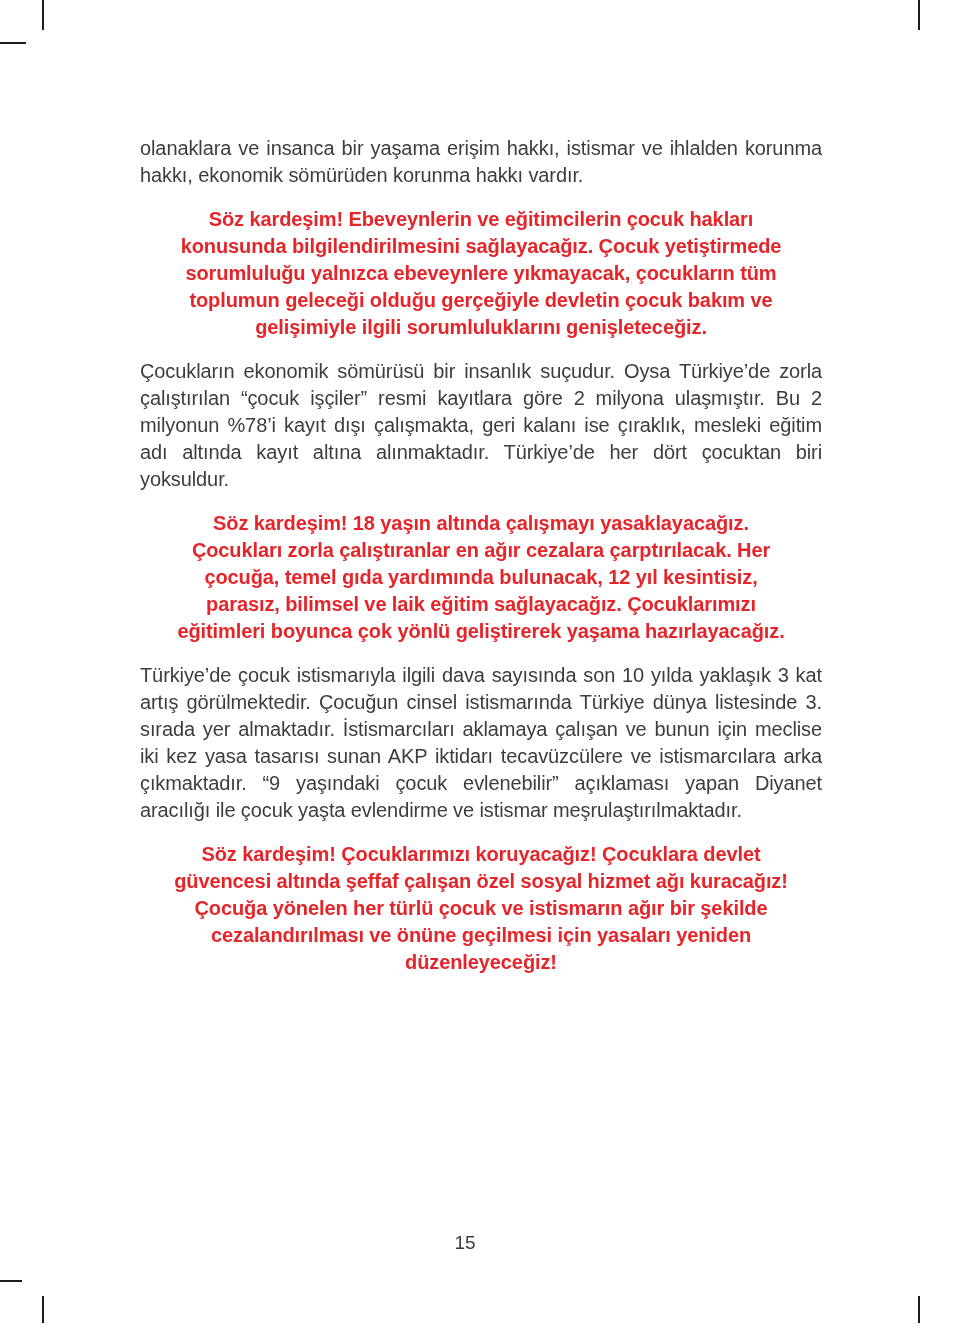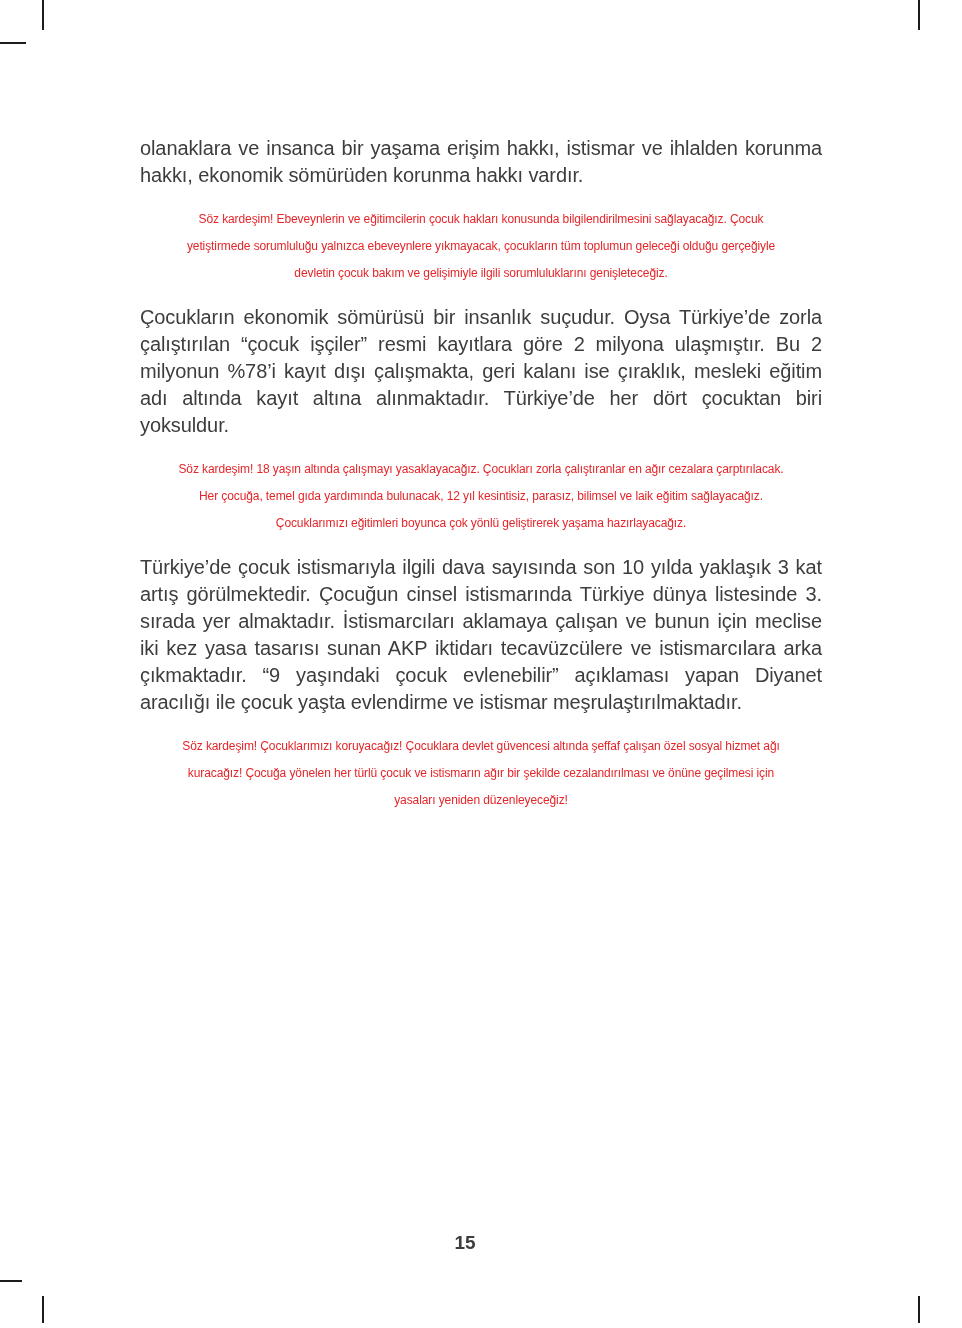"Söz kardeşim! Ebeveynlerin ve" .para.promise { font-size: 12px -> 20px; font-weight: normal -> bold }
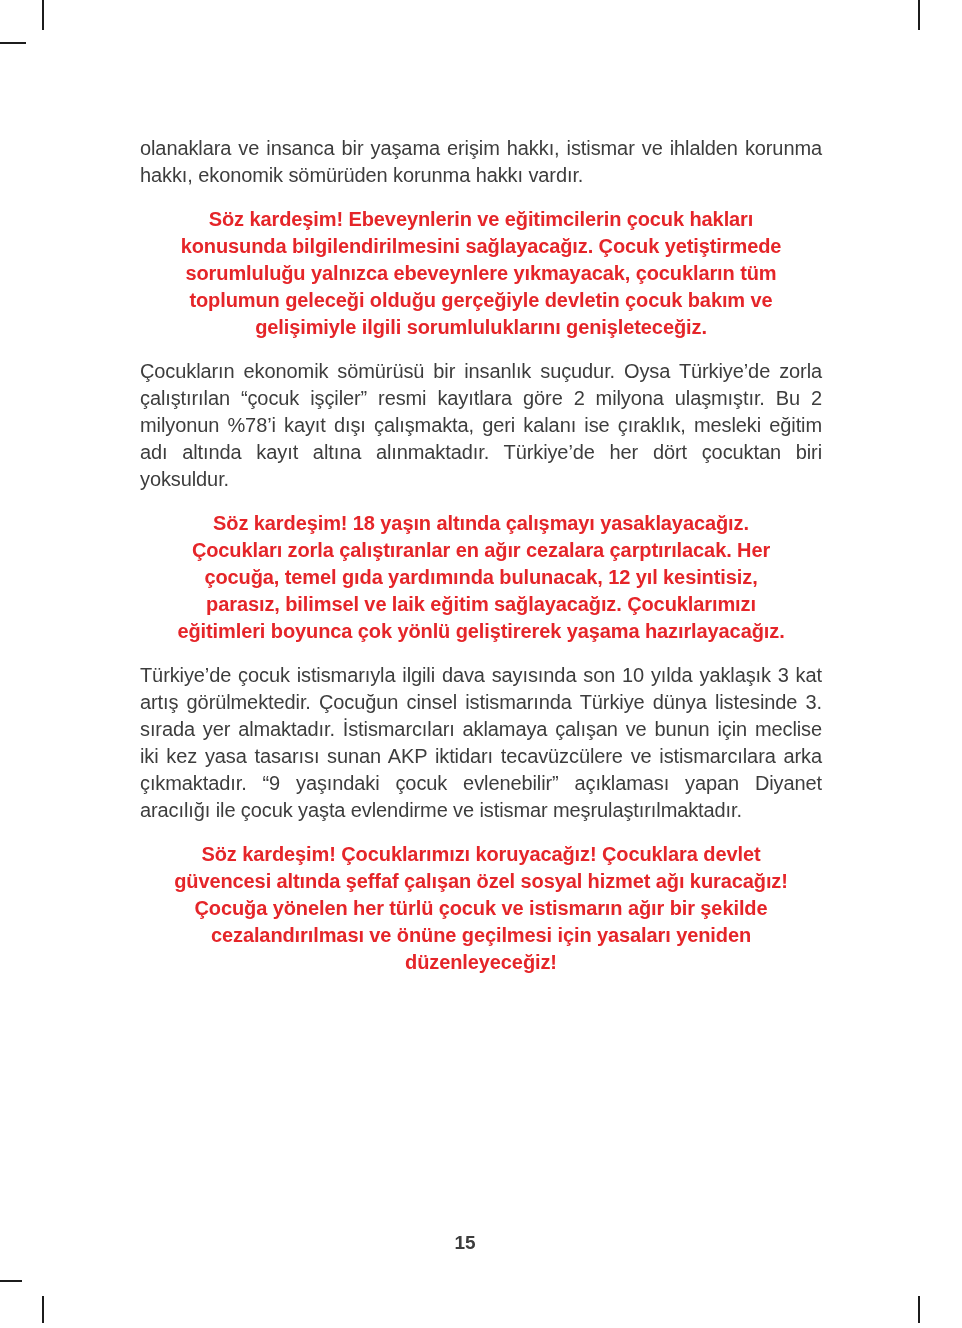"15" .page-number { font-weight: bold -> normal }
